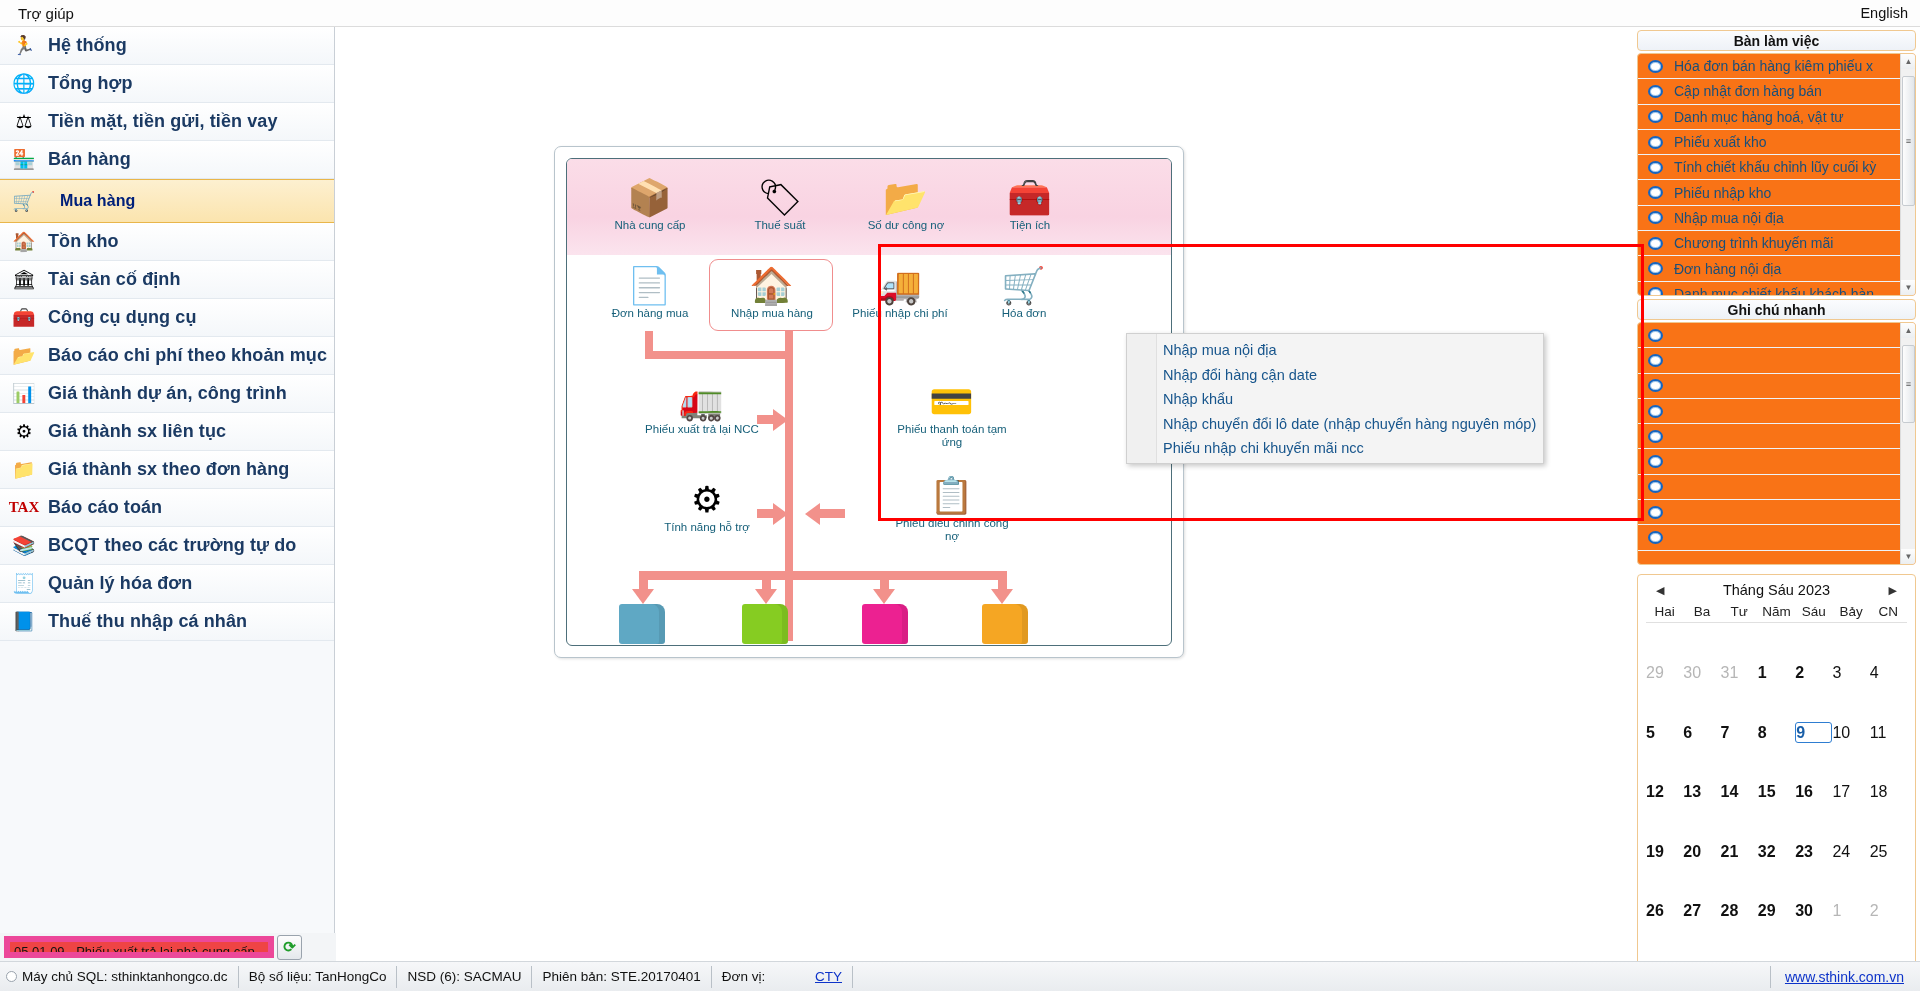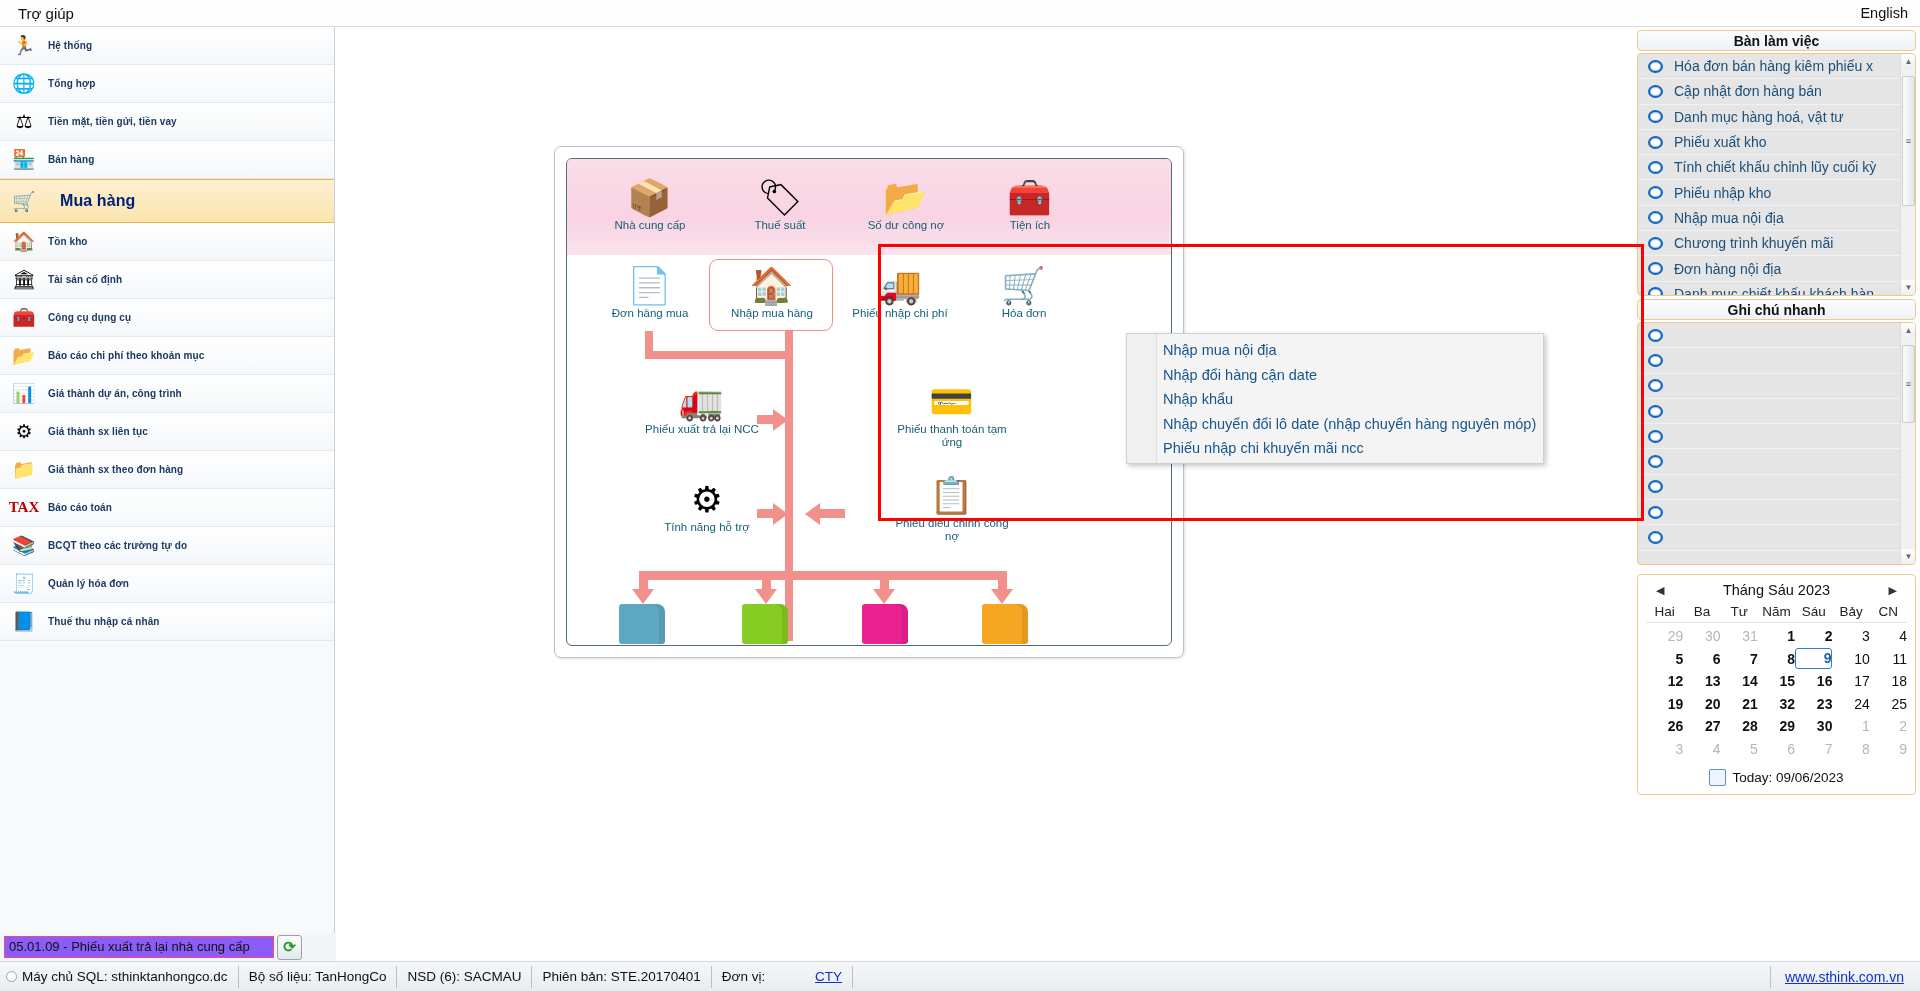"Hệ thống" .sb-label { font-size: 10px -> 18px }
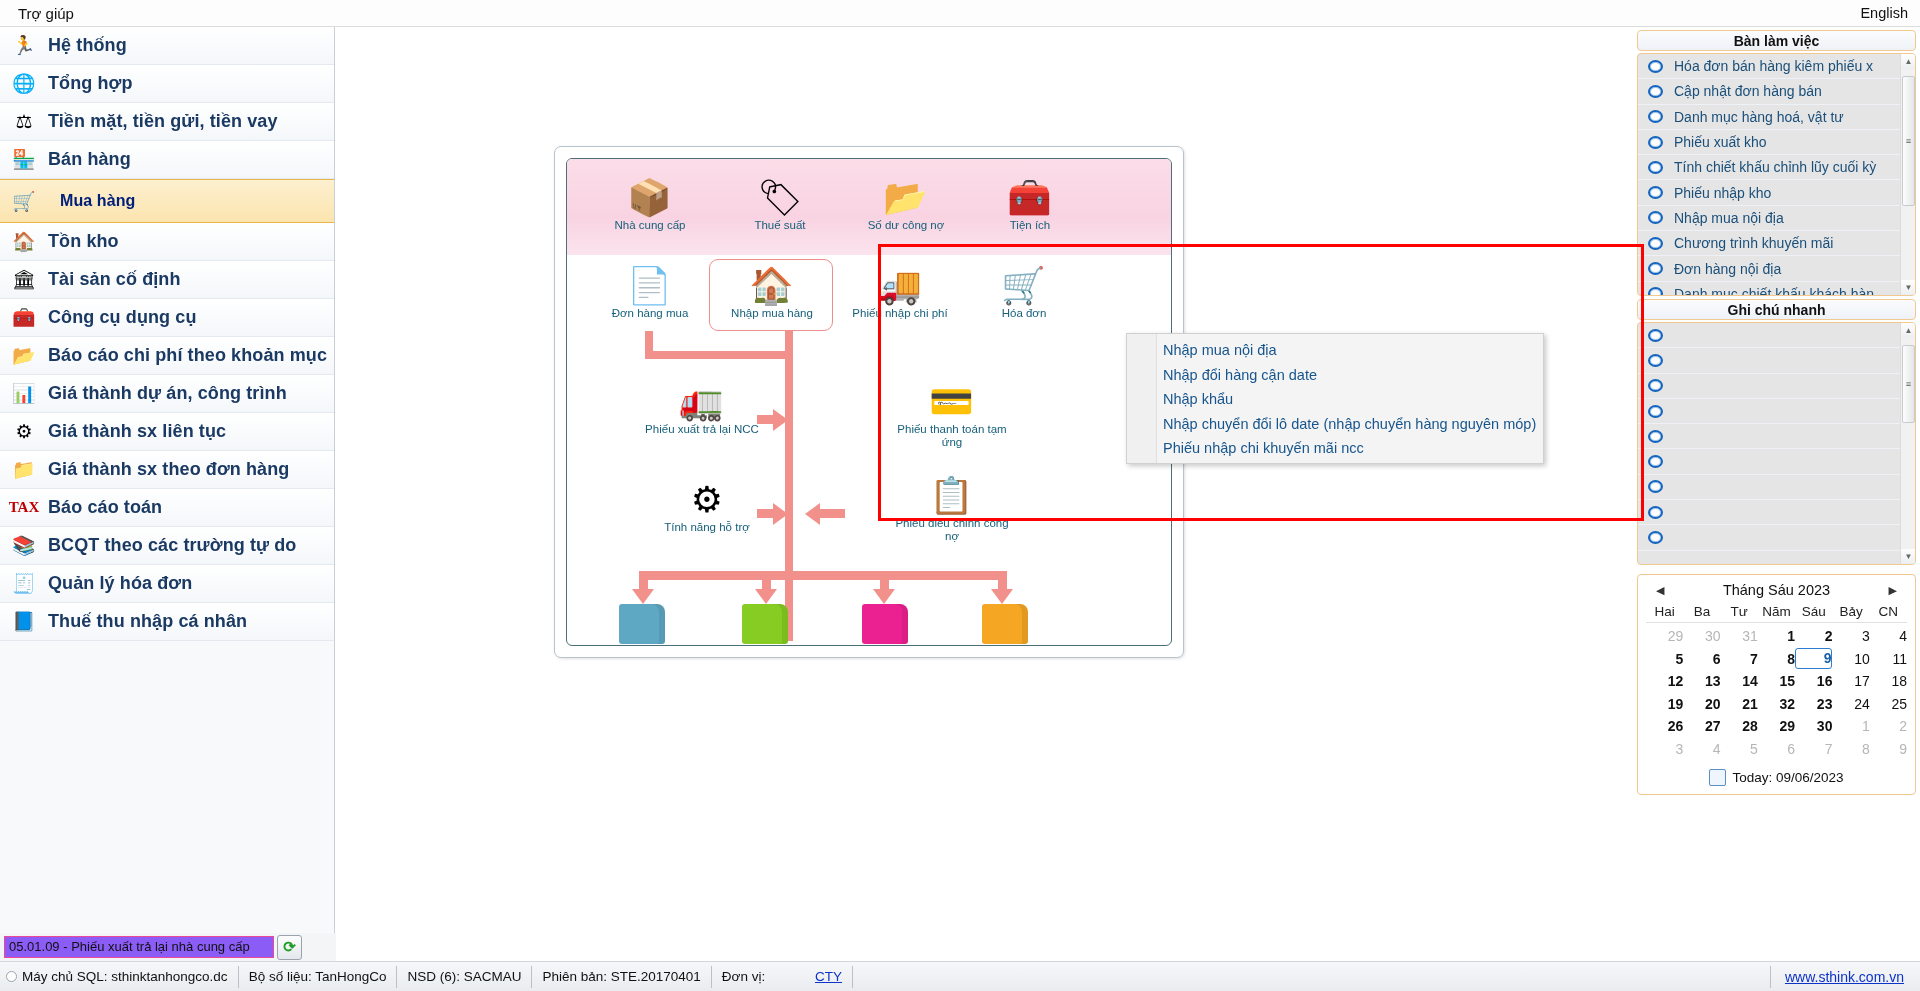"Hóa đơn bán hàng kiêm" .rp-list { background: #e5e5e5 -> #f97316 }
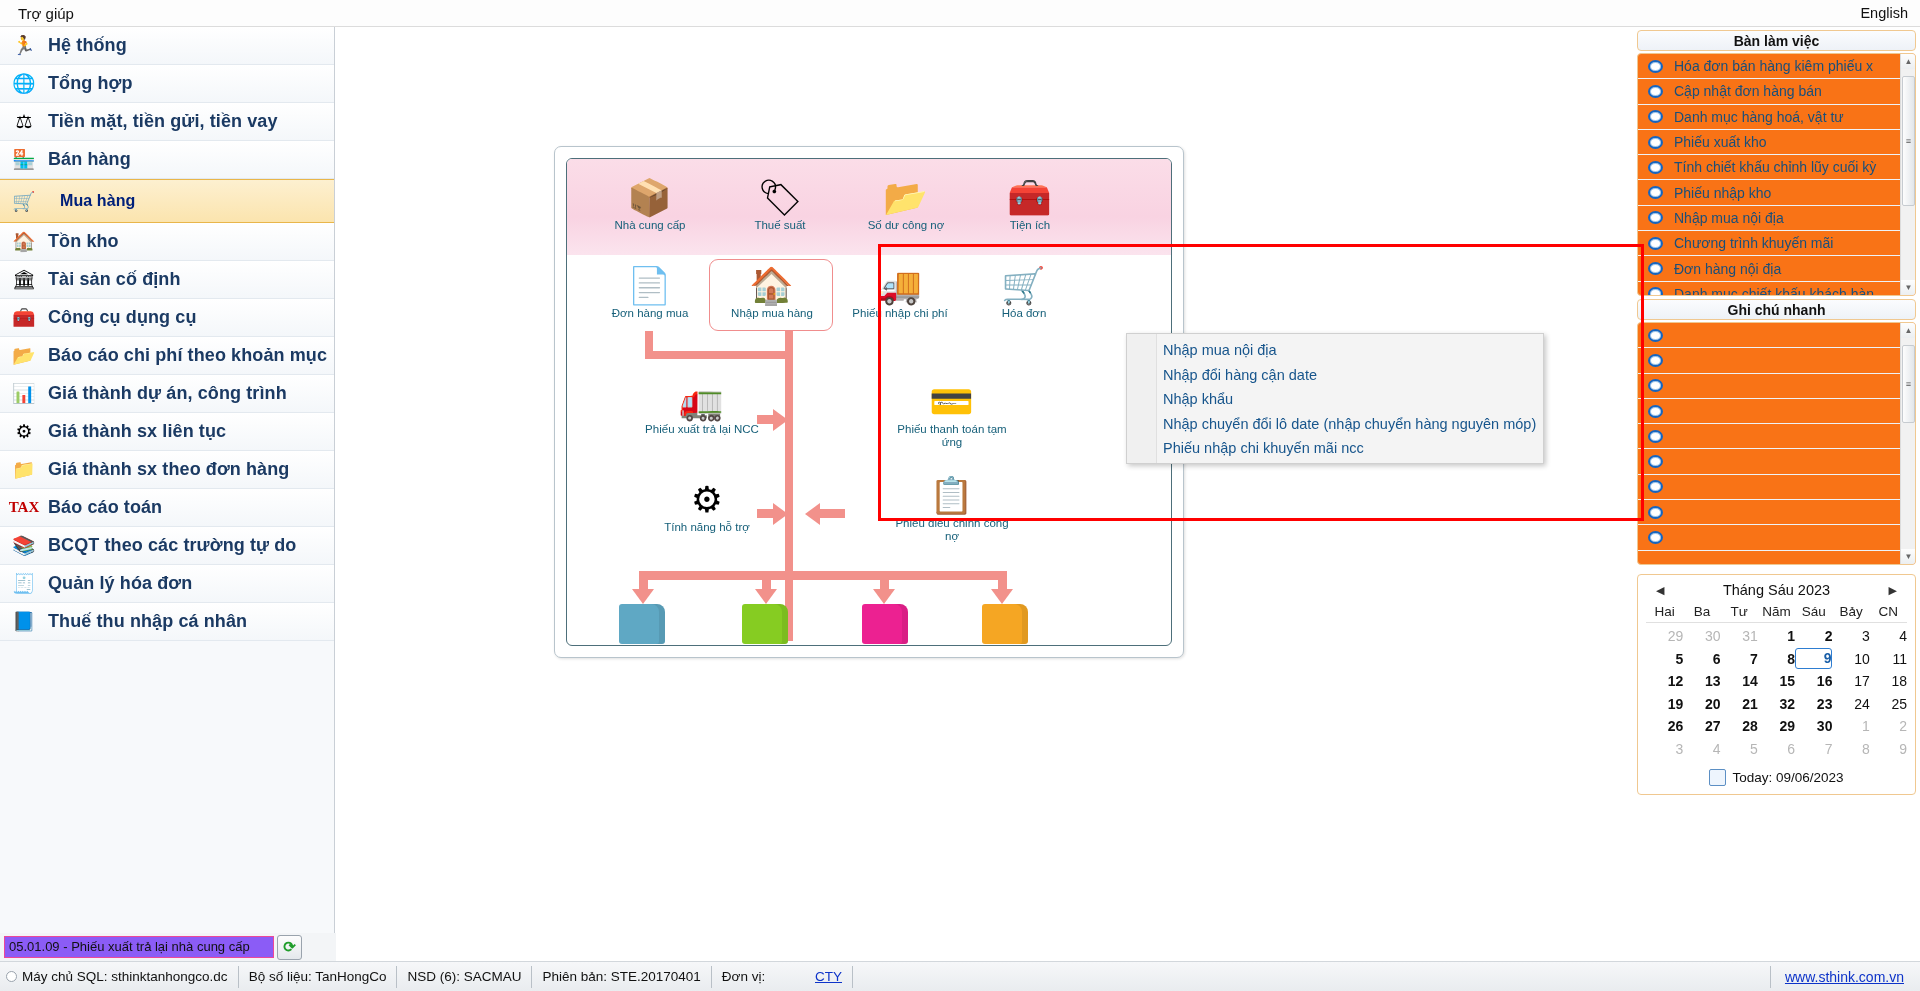"29" .cal-d { font-size: 14px -> 16px; margin-top: none -> 37px; text-align: right -> left }
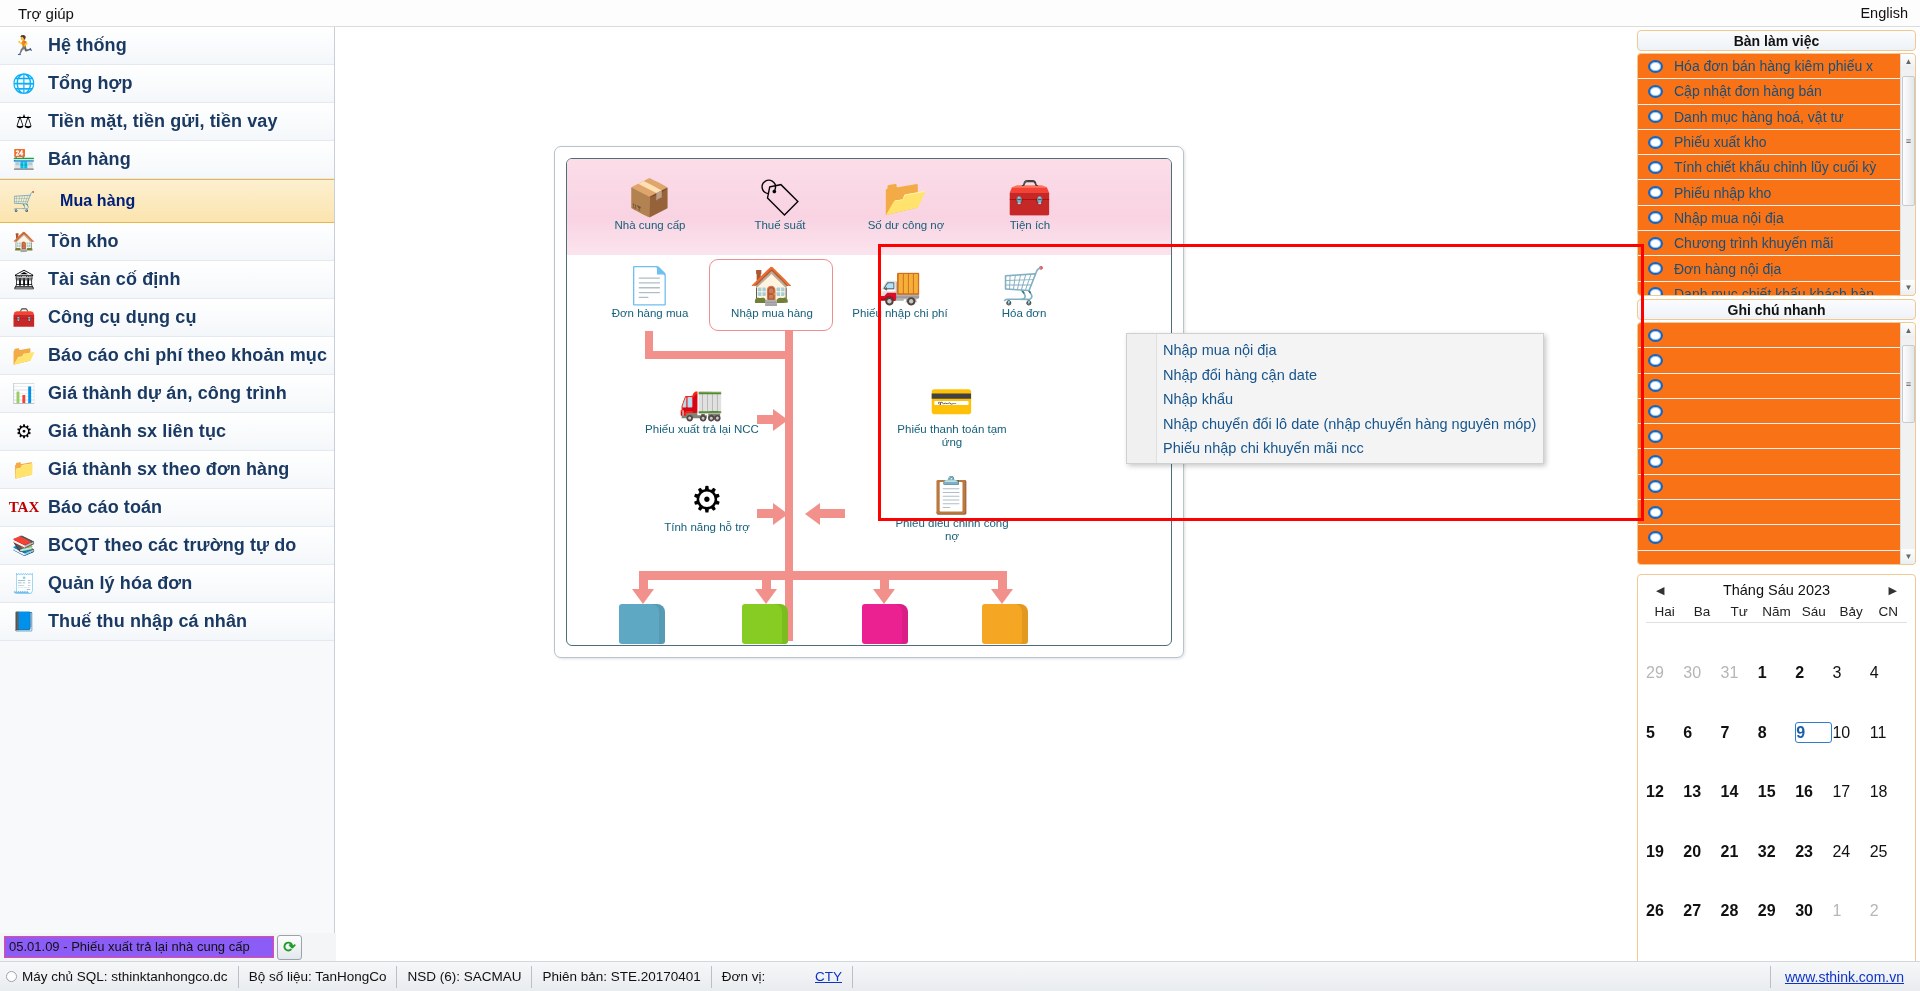"05.01.09 - Phiếu xuất trả" .quickbar .qinput { background: #8b5cf6 -> #ef4444; border: 1px solid #ec4899 -> 6px solid #ec4899 }
